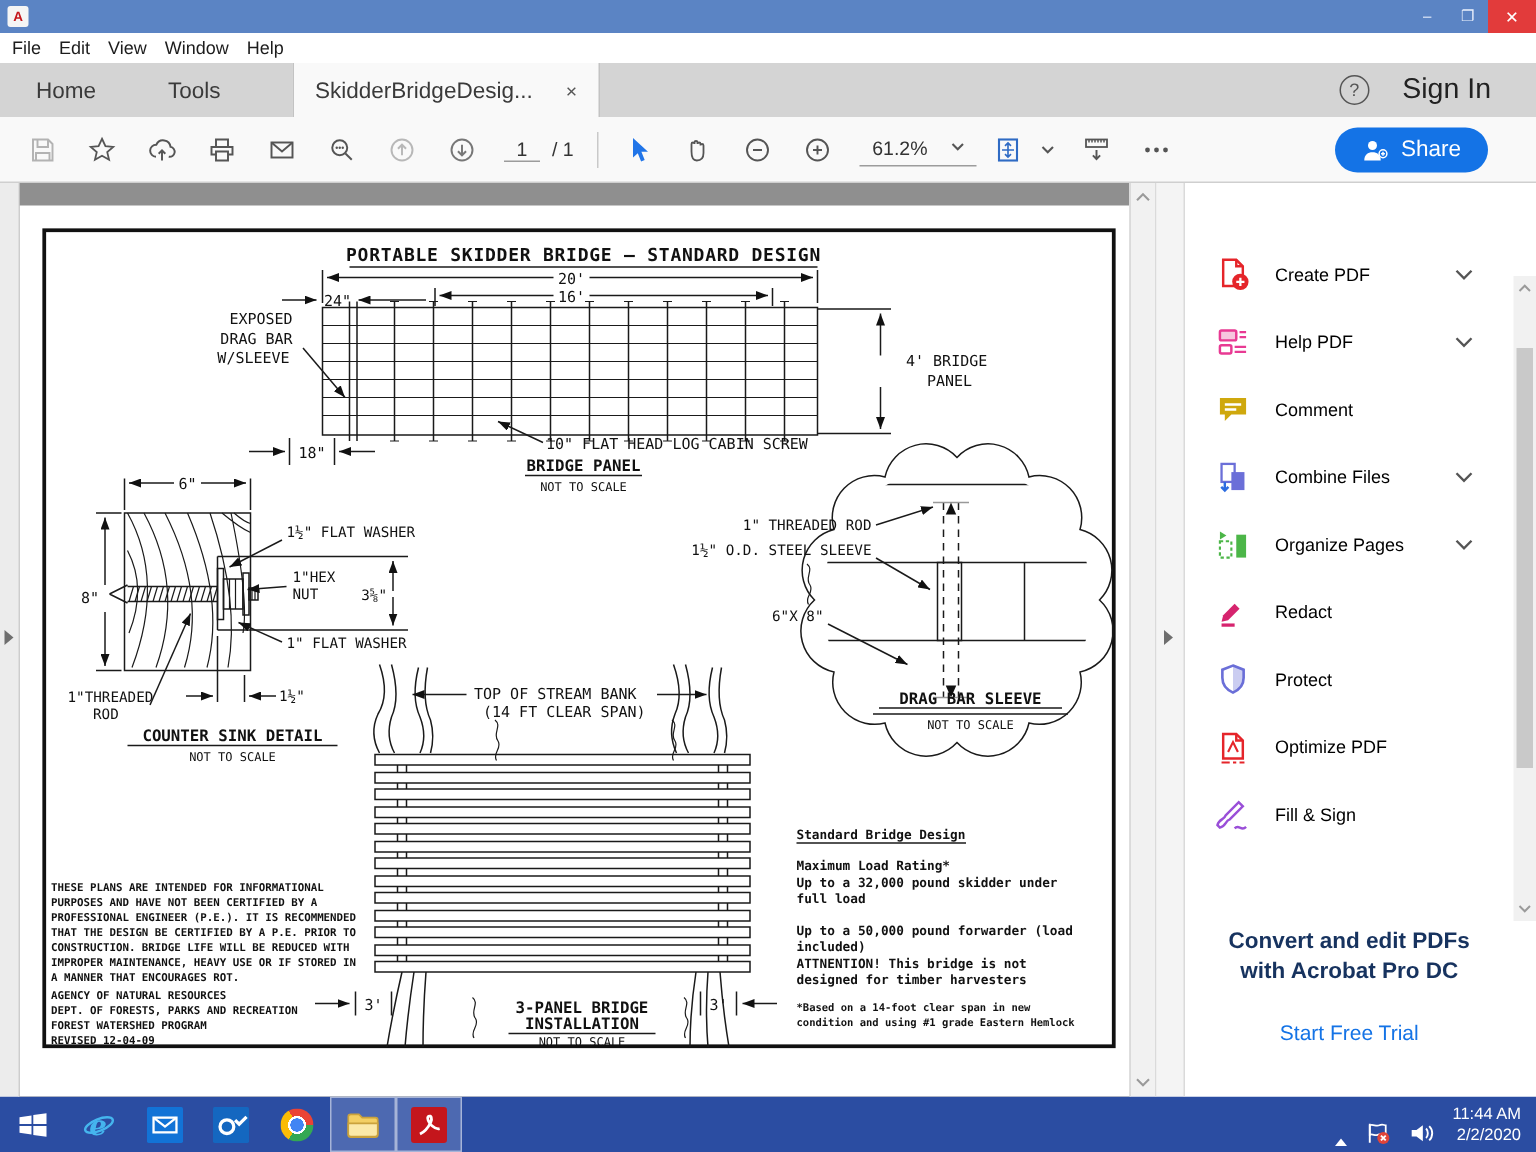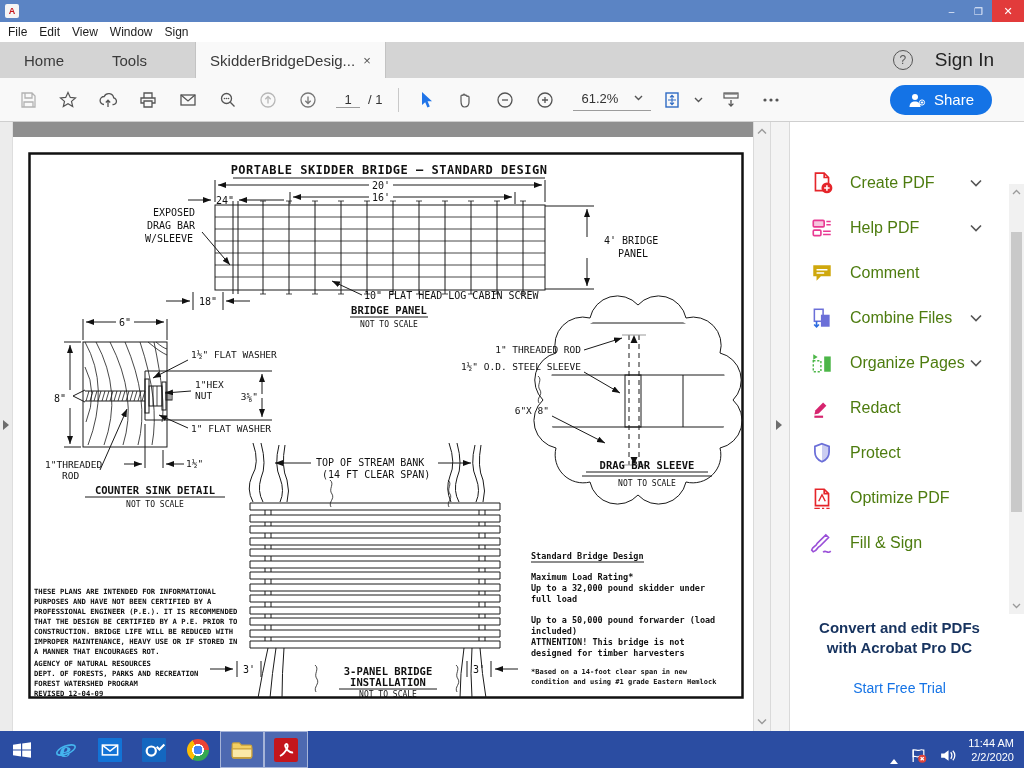"Sign" span.menu-item { text: Sign -> Help }
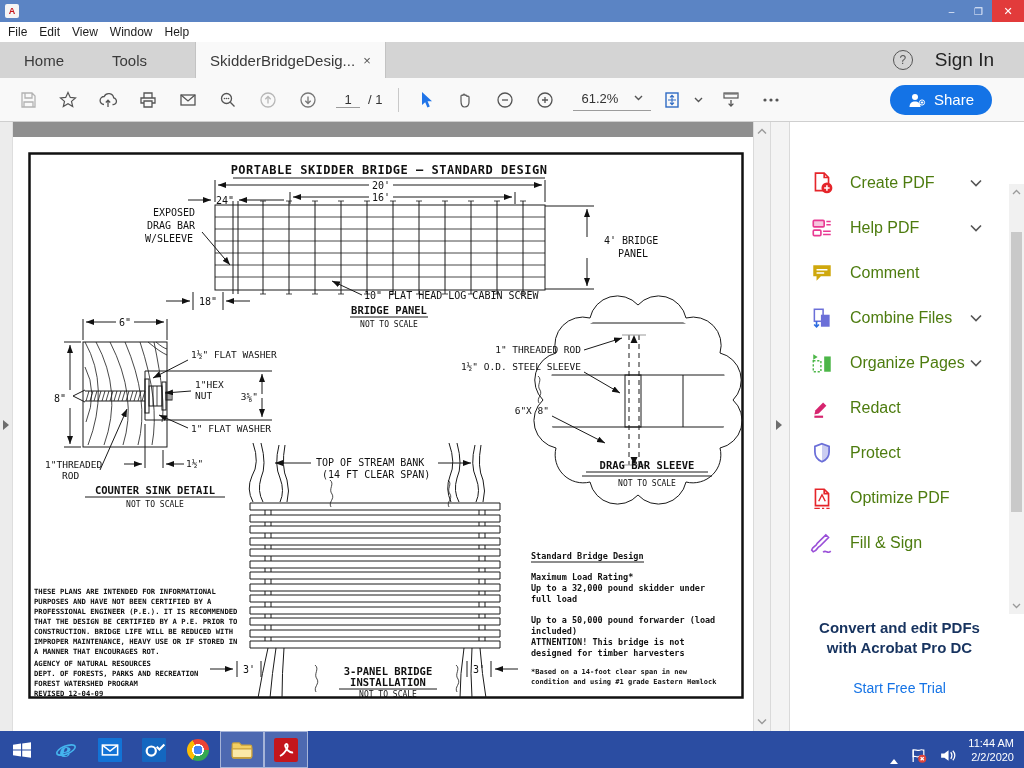"SkidderBridgeDesig..." .doc-tab { gap: 8px -> 22px }
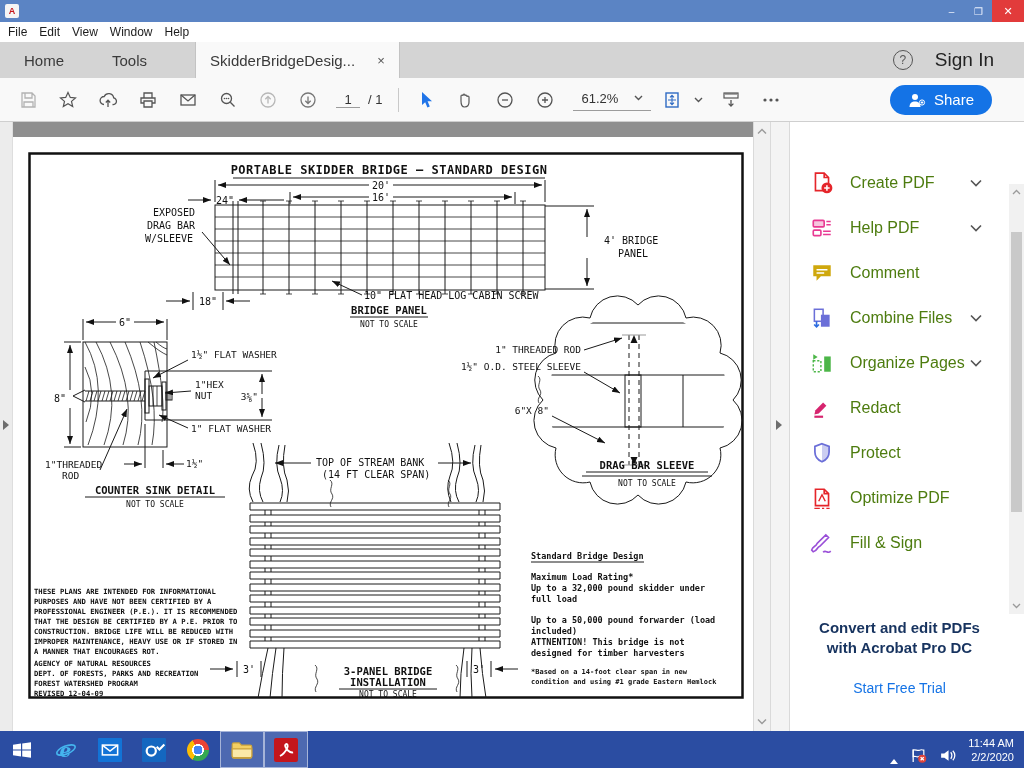"Create PDF" .tool-row { color: #4d7c0f -> #000000; font-size: 16px -> 12px }
